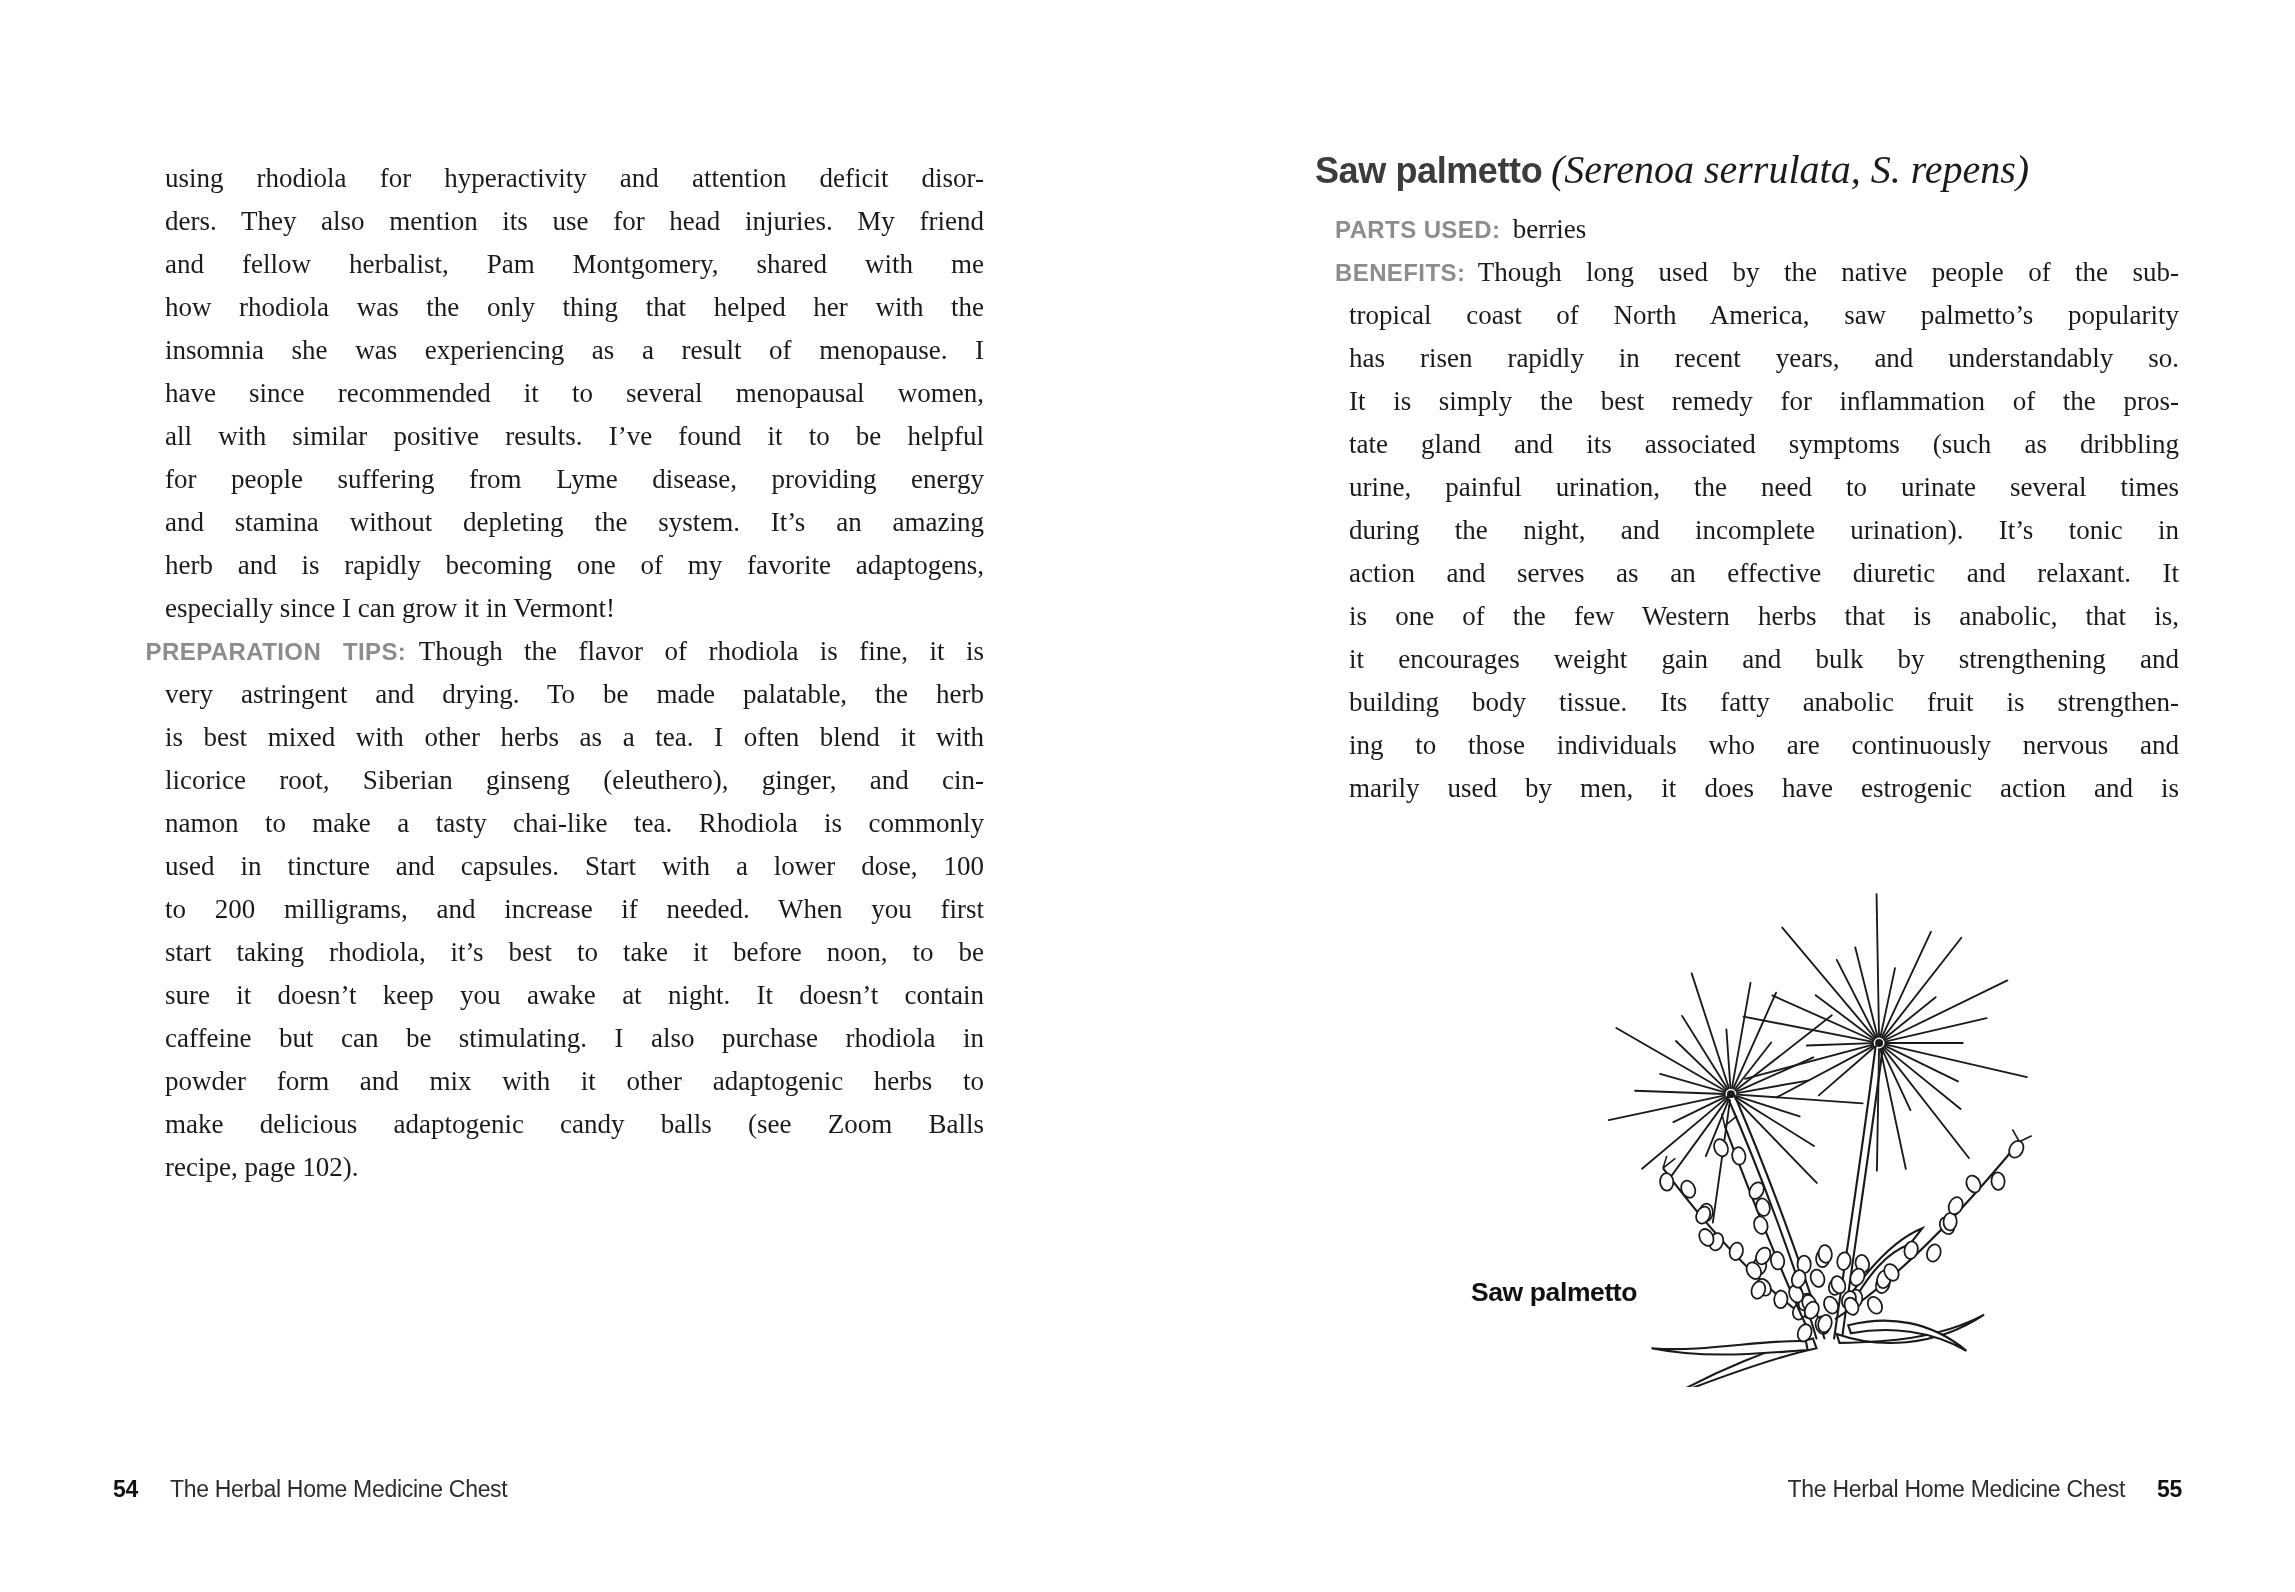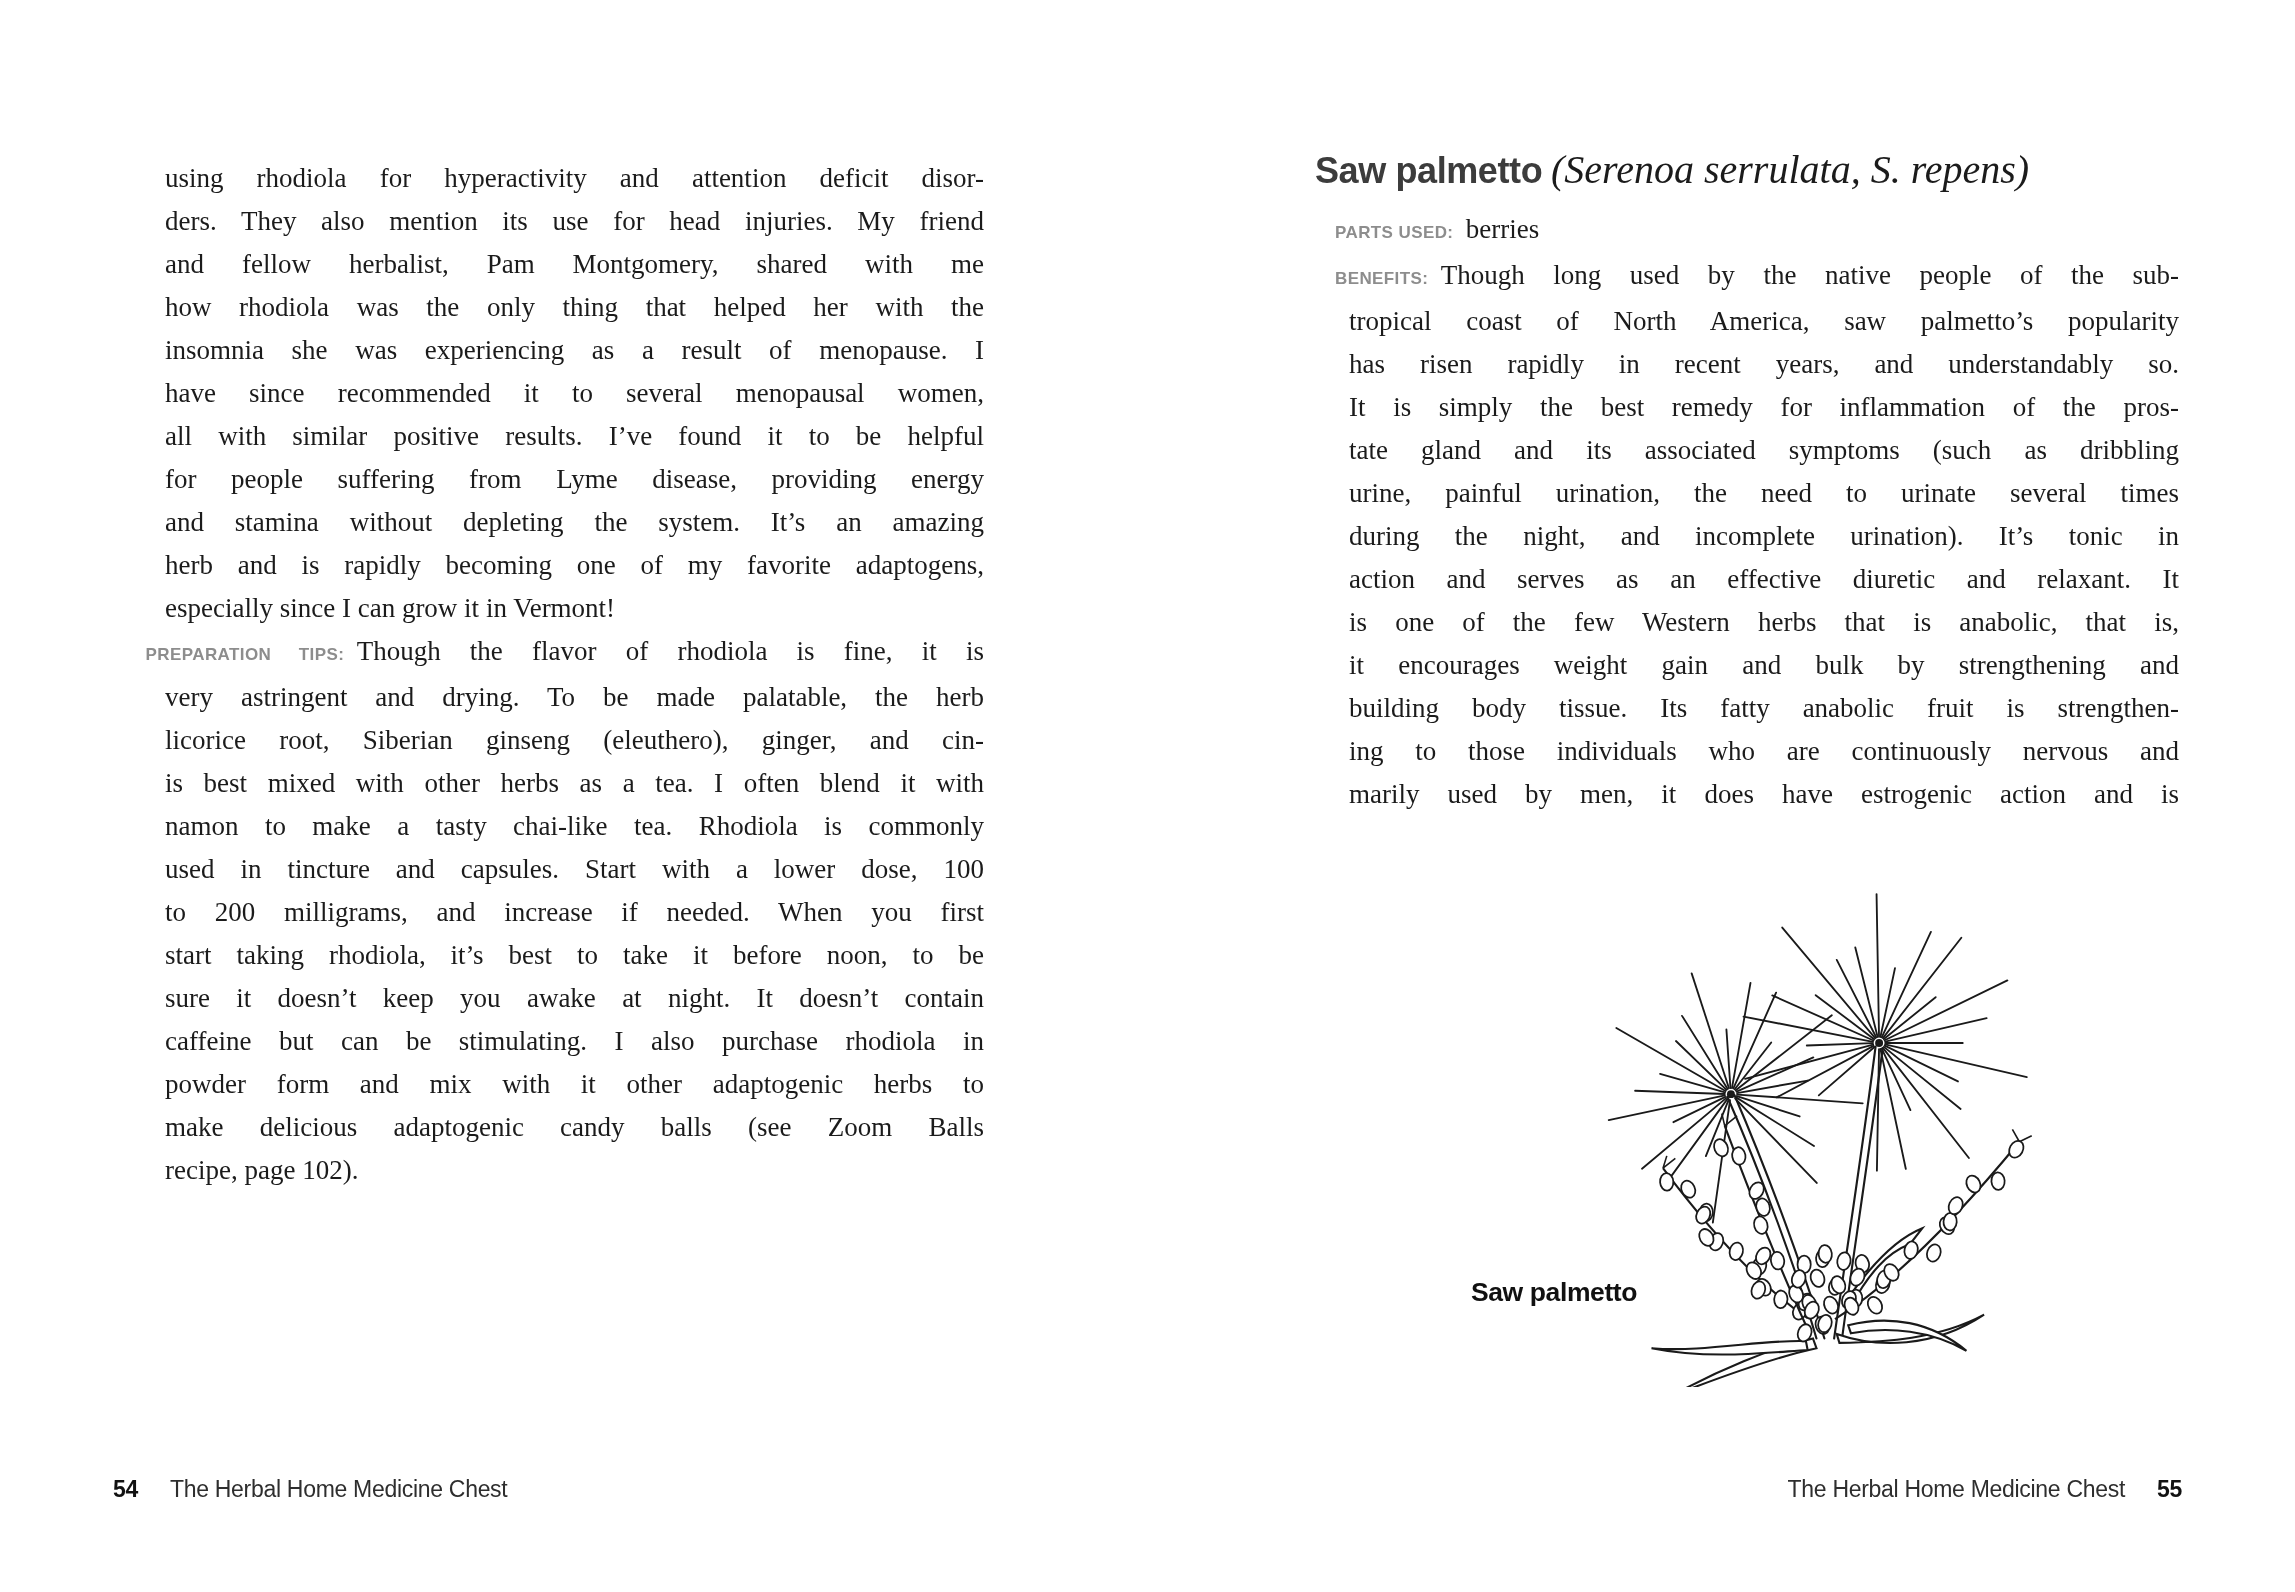"PARTS USED:" .inline-label { font-size: 17px -> 24px }
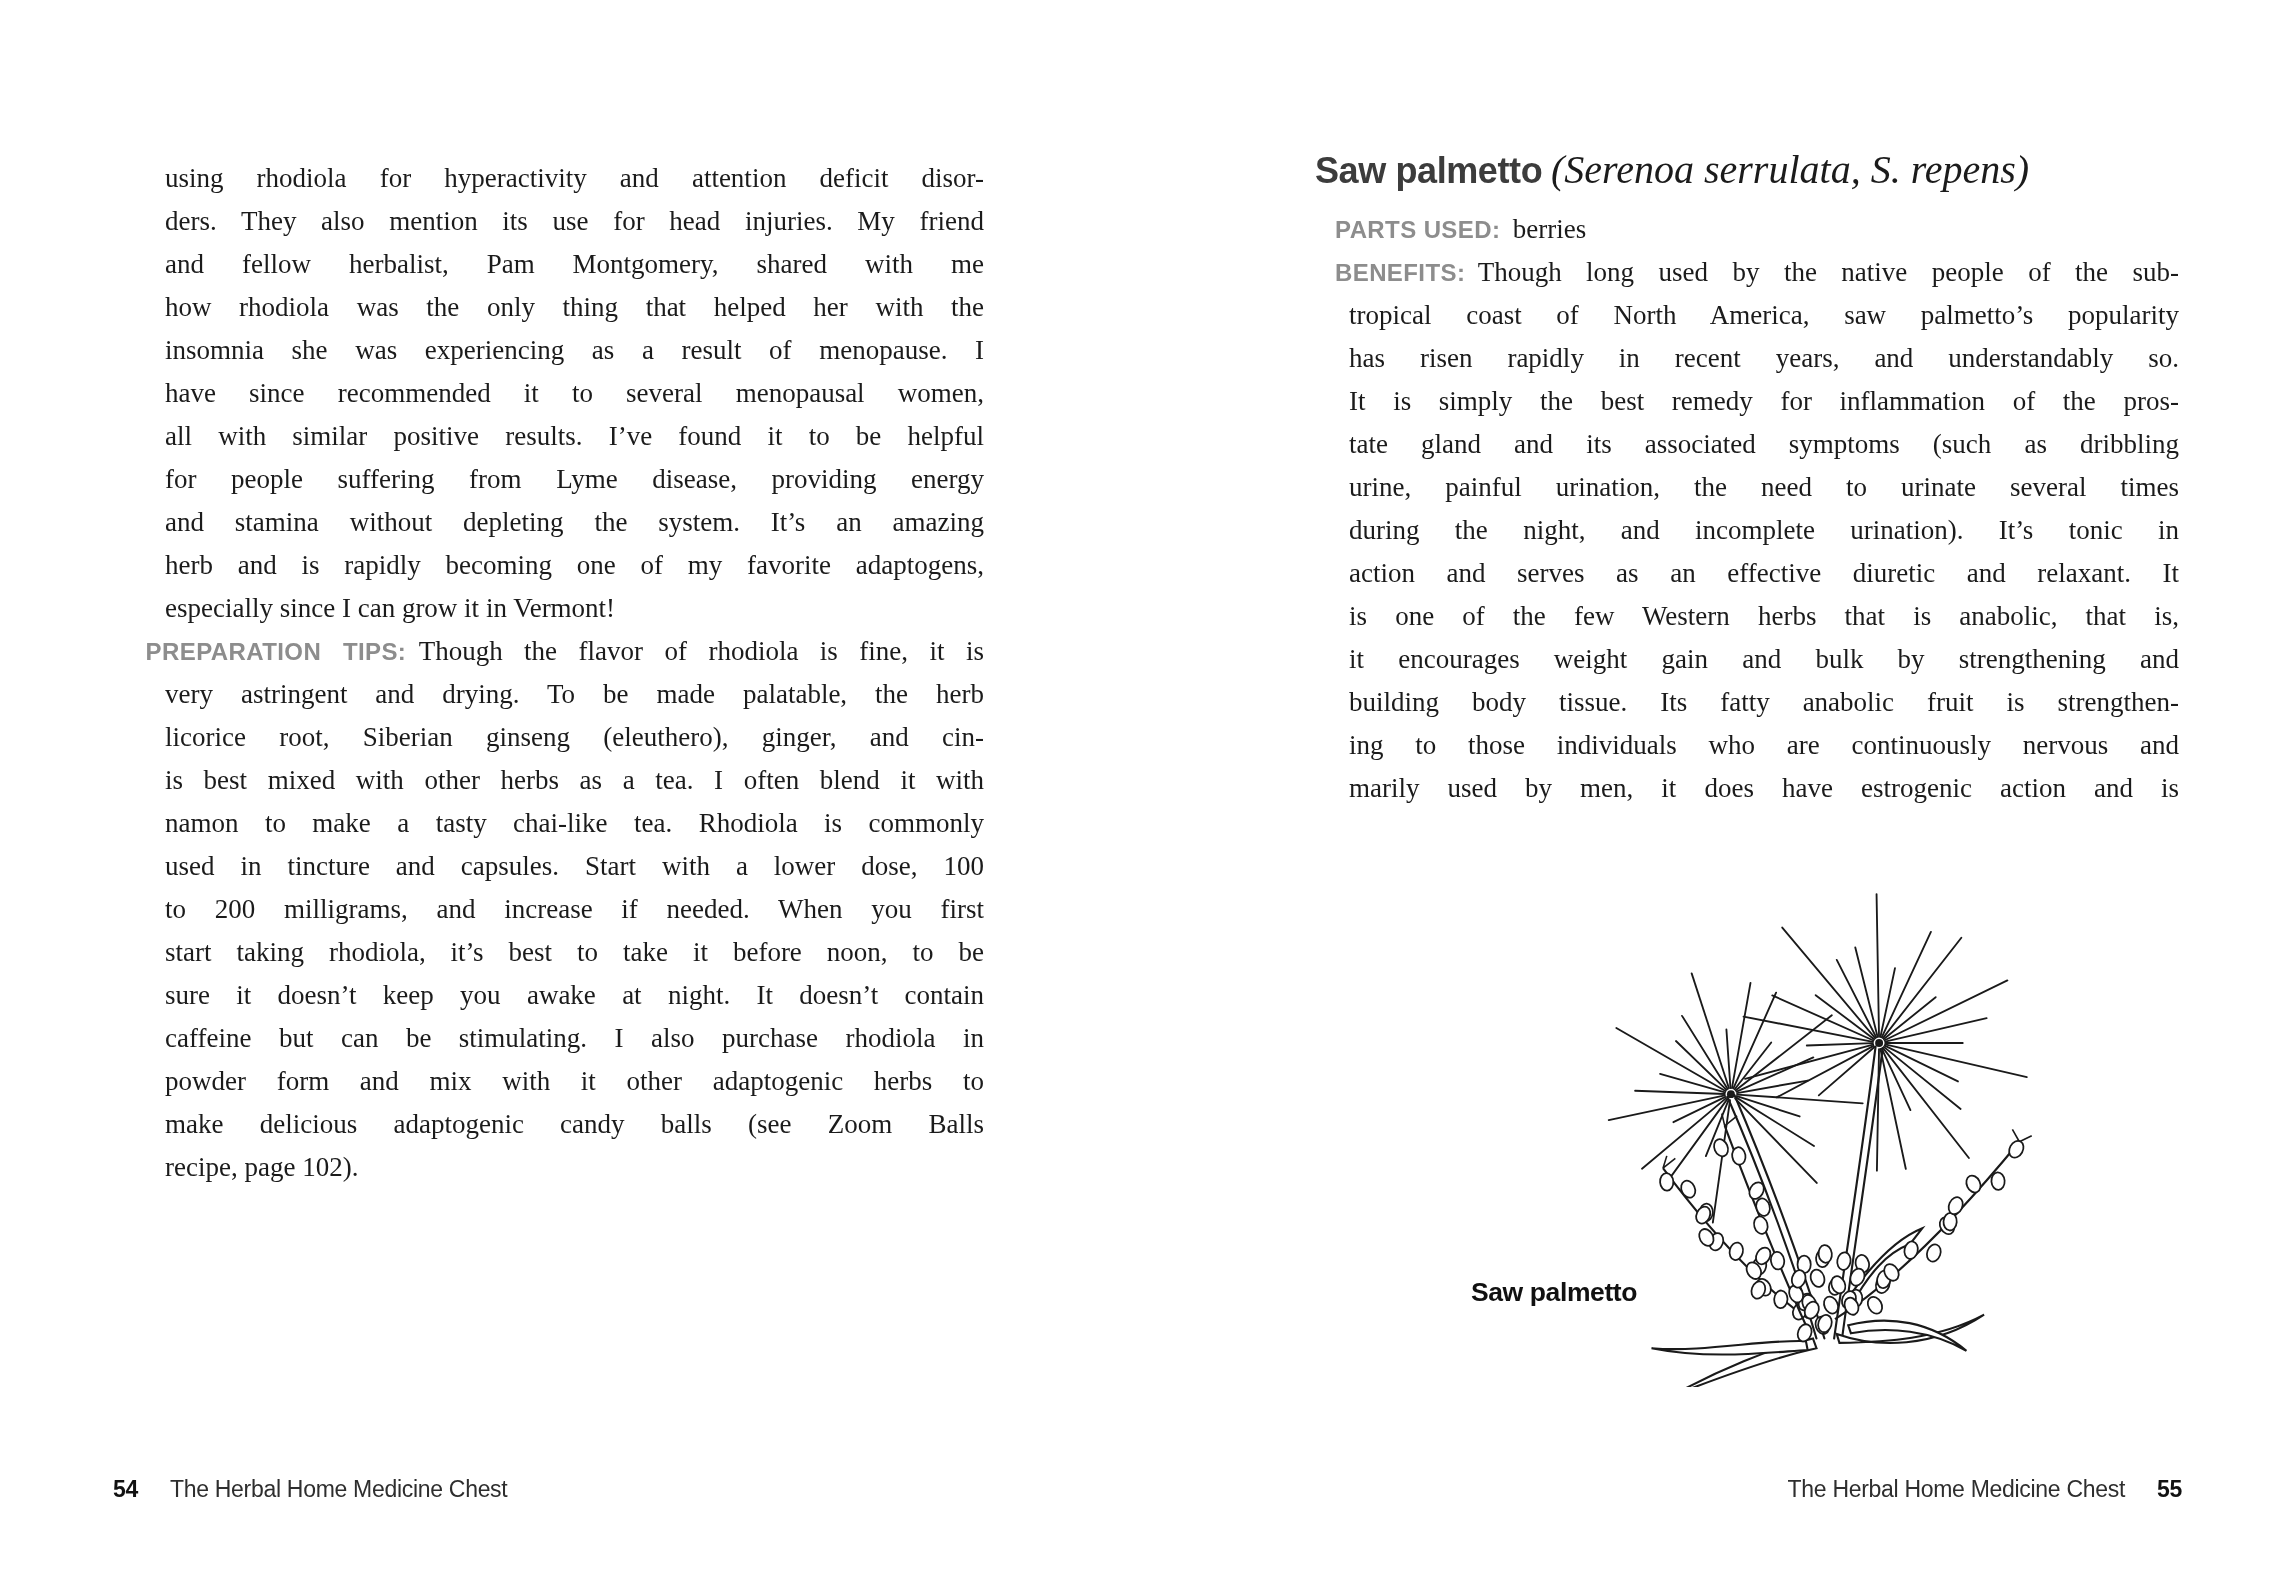"licorice root, Siberian ginseng" div.line { order: before "is best mixed with other" -> after "is best mixed with other" }
